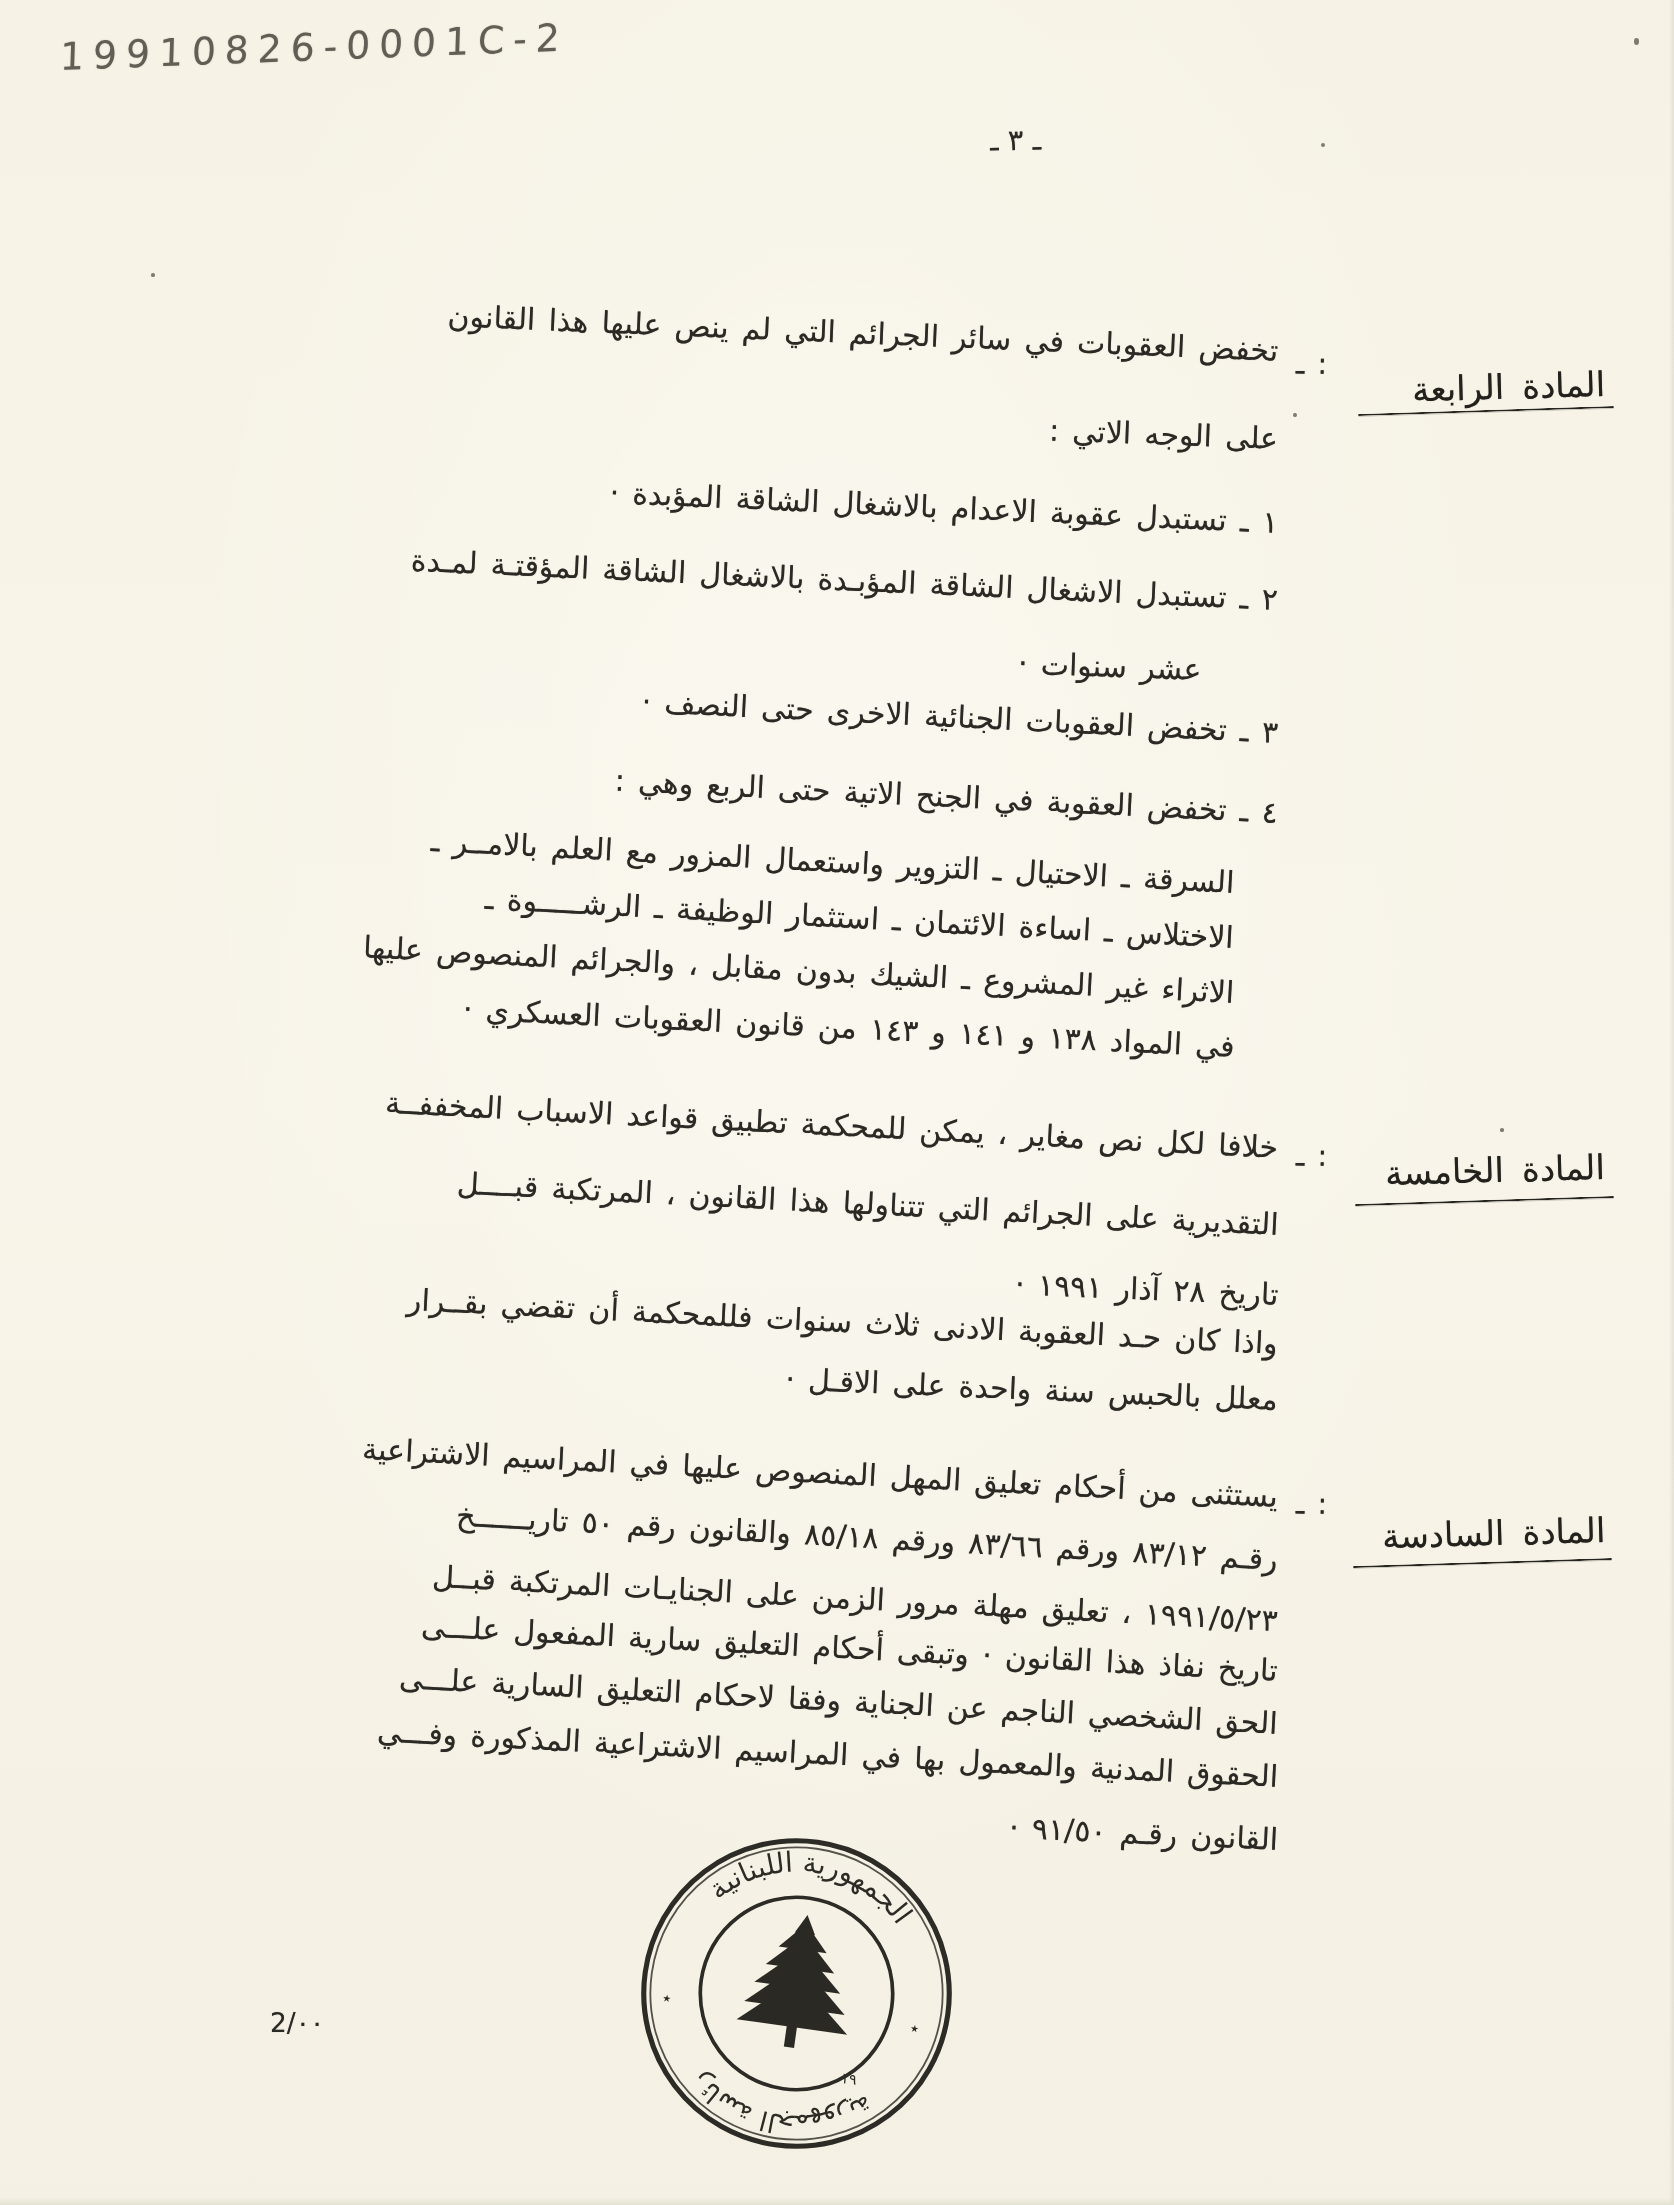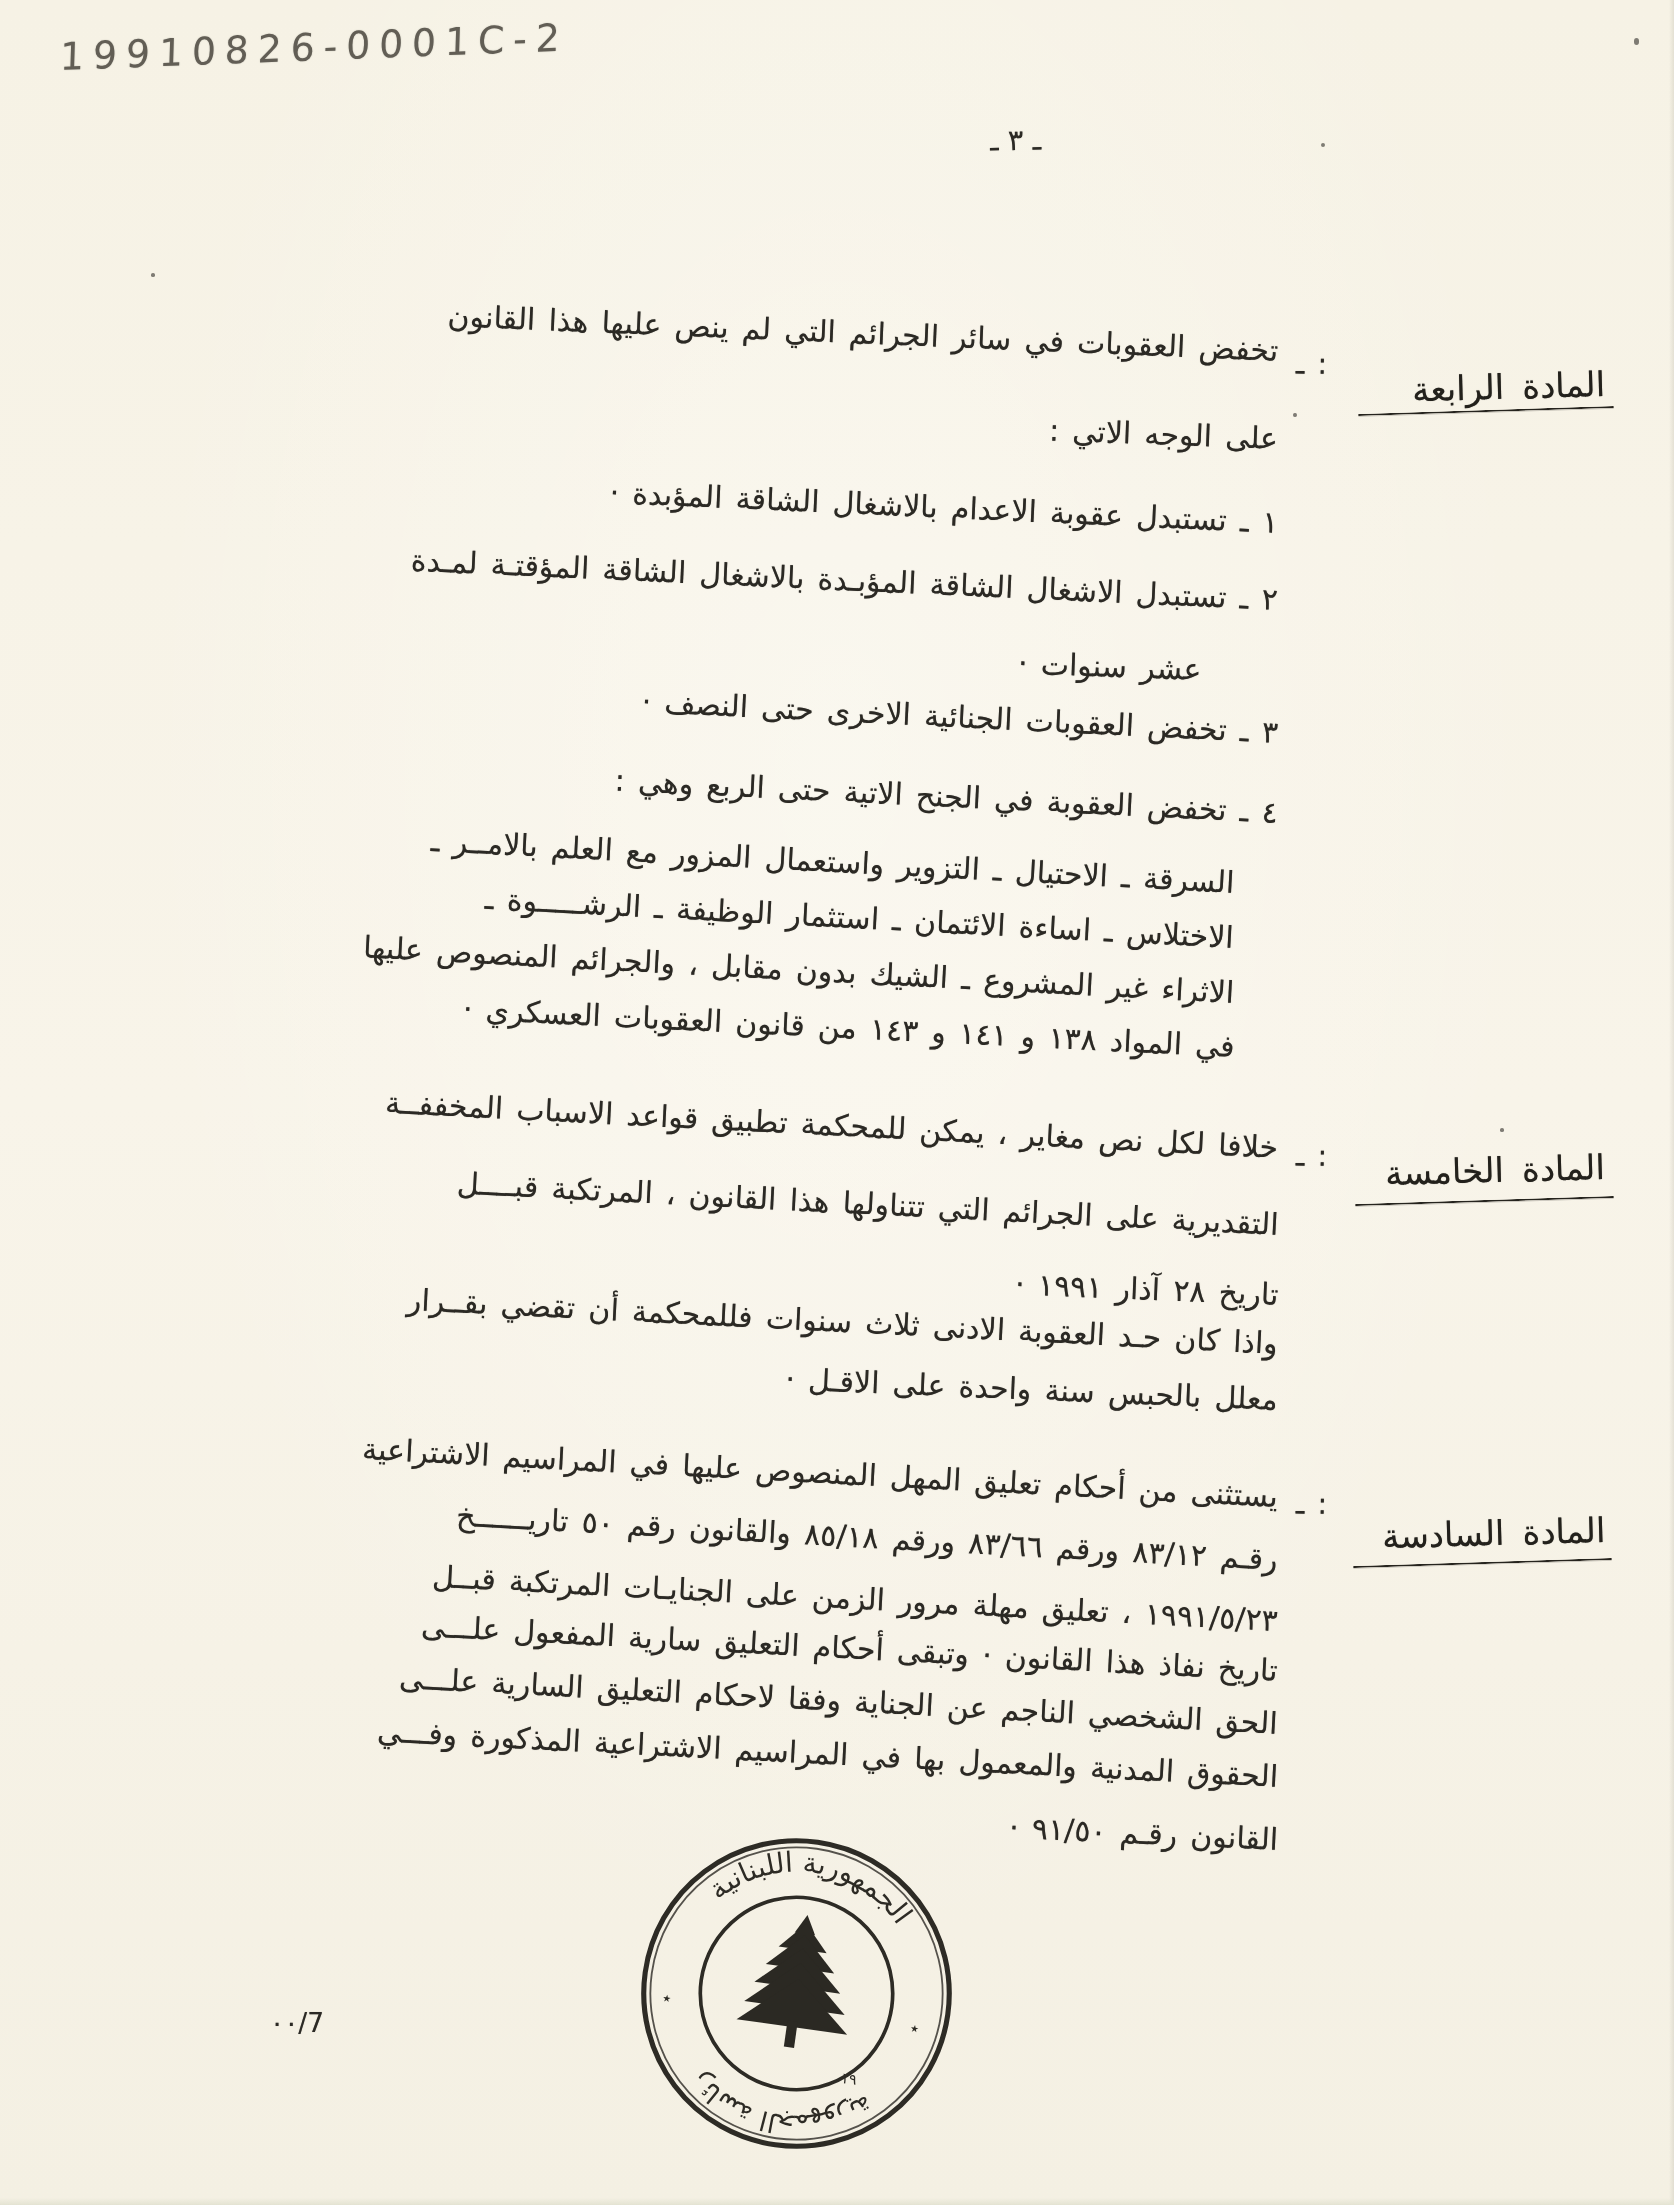"7/٠٠" div.contmark { text: 7/٠٠ -> ٠٠/2 }
